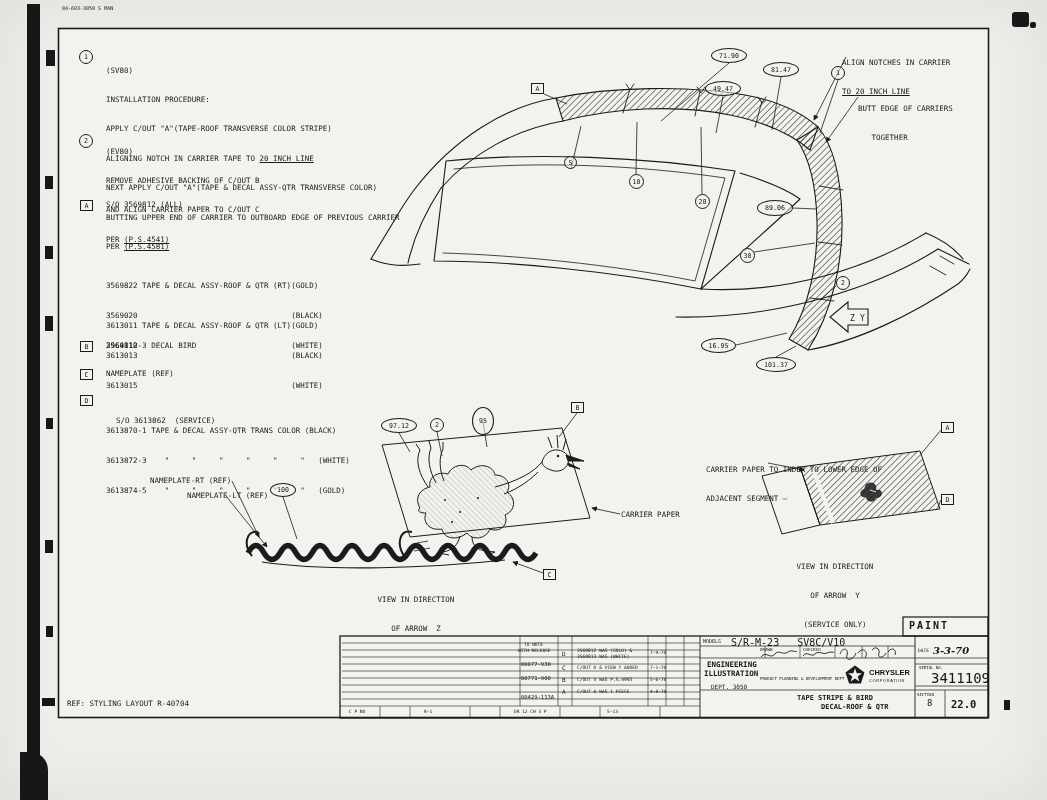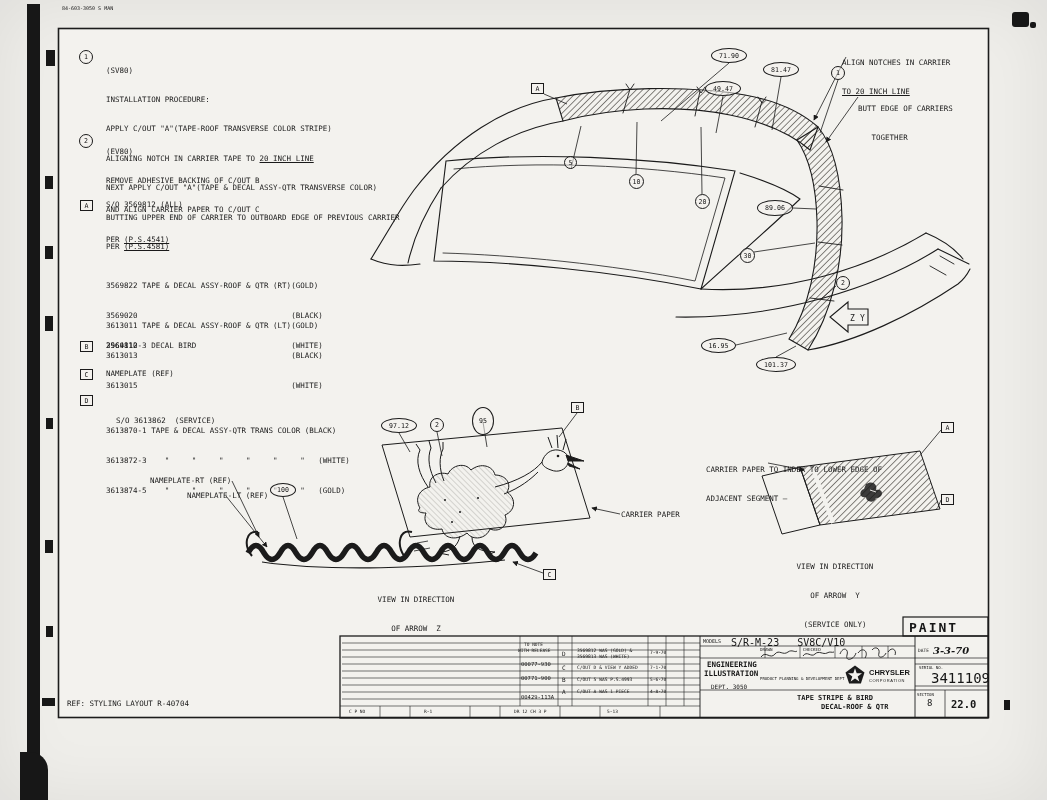"PAINT" div.tb { font-size: 13px -> 10px }
